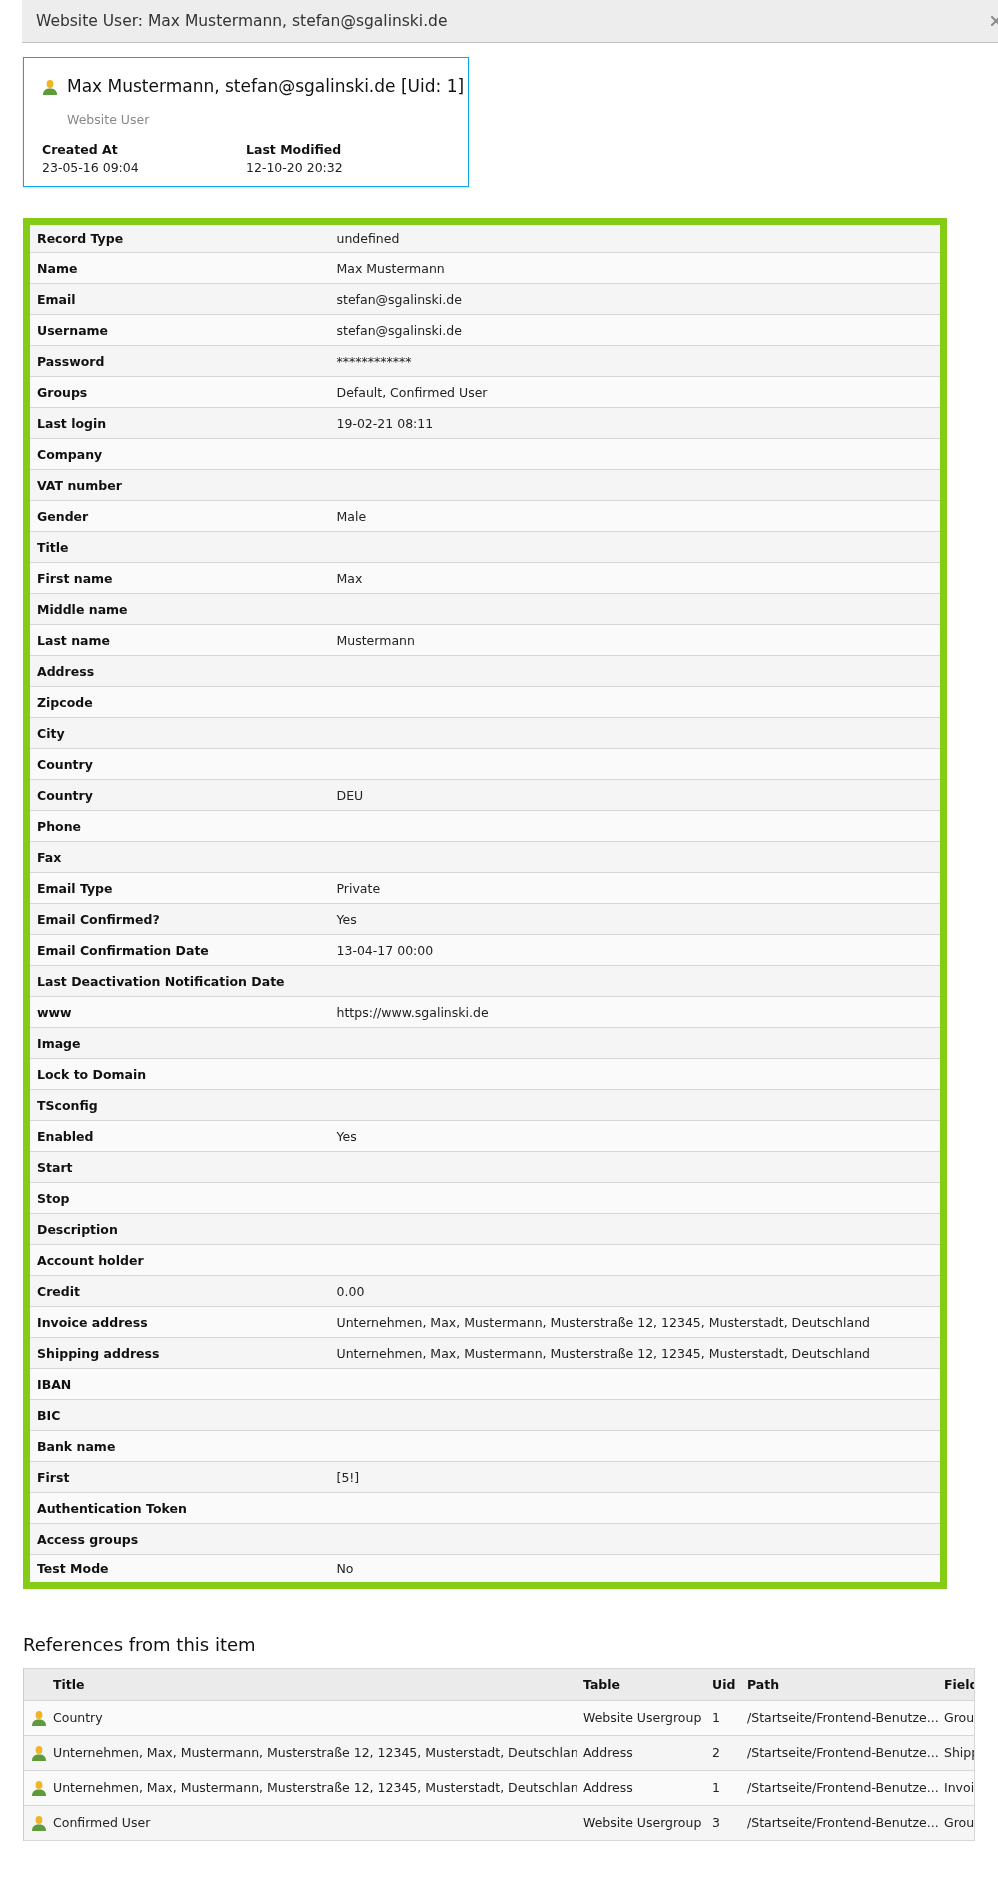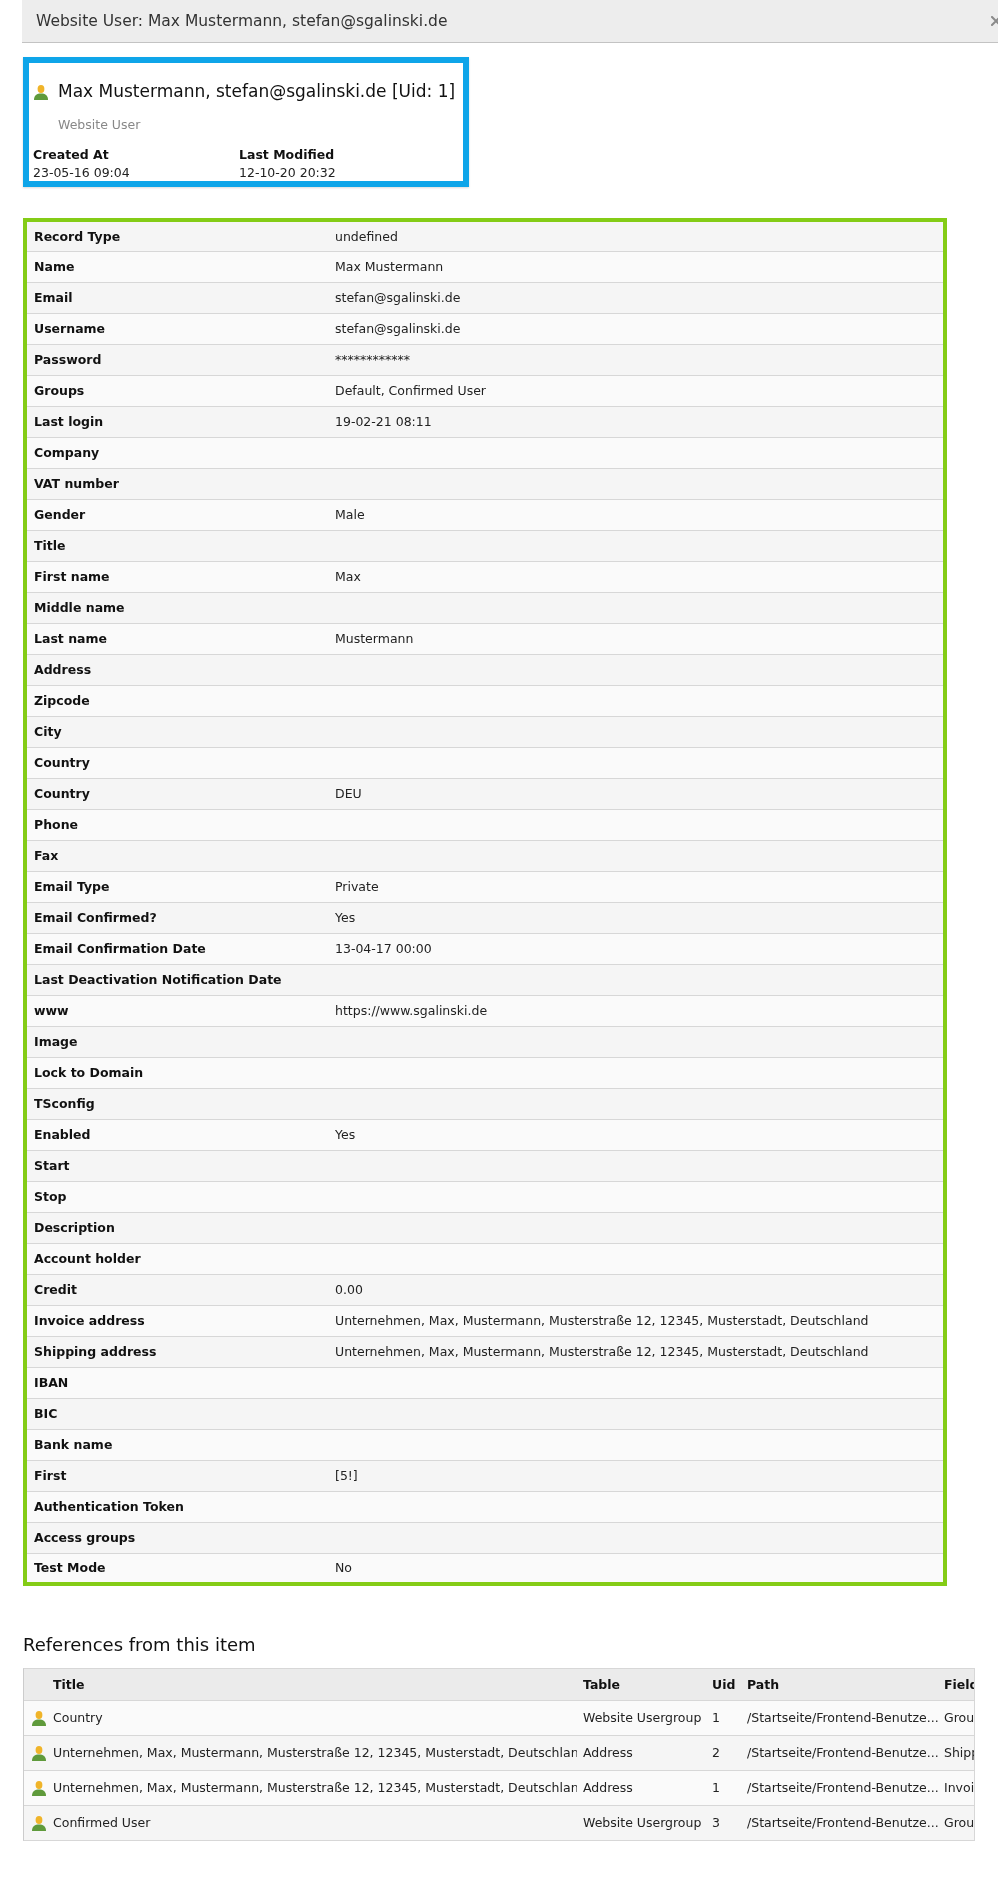"Max Mustermann, stefan@sgalinski.de" .info-card { border: 6px solid #0ea5e9 -> 1px solid #0ea5e9; padding: 18px 18px 14px 4px -> 18px 18px 14px 18px }
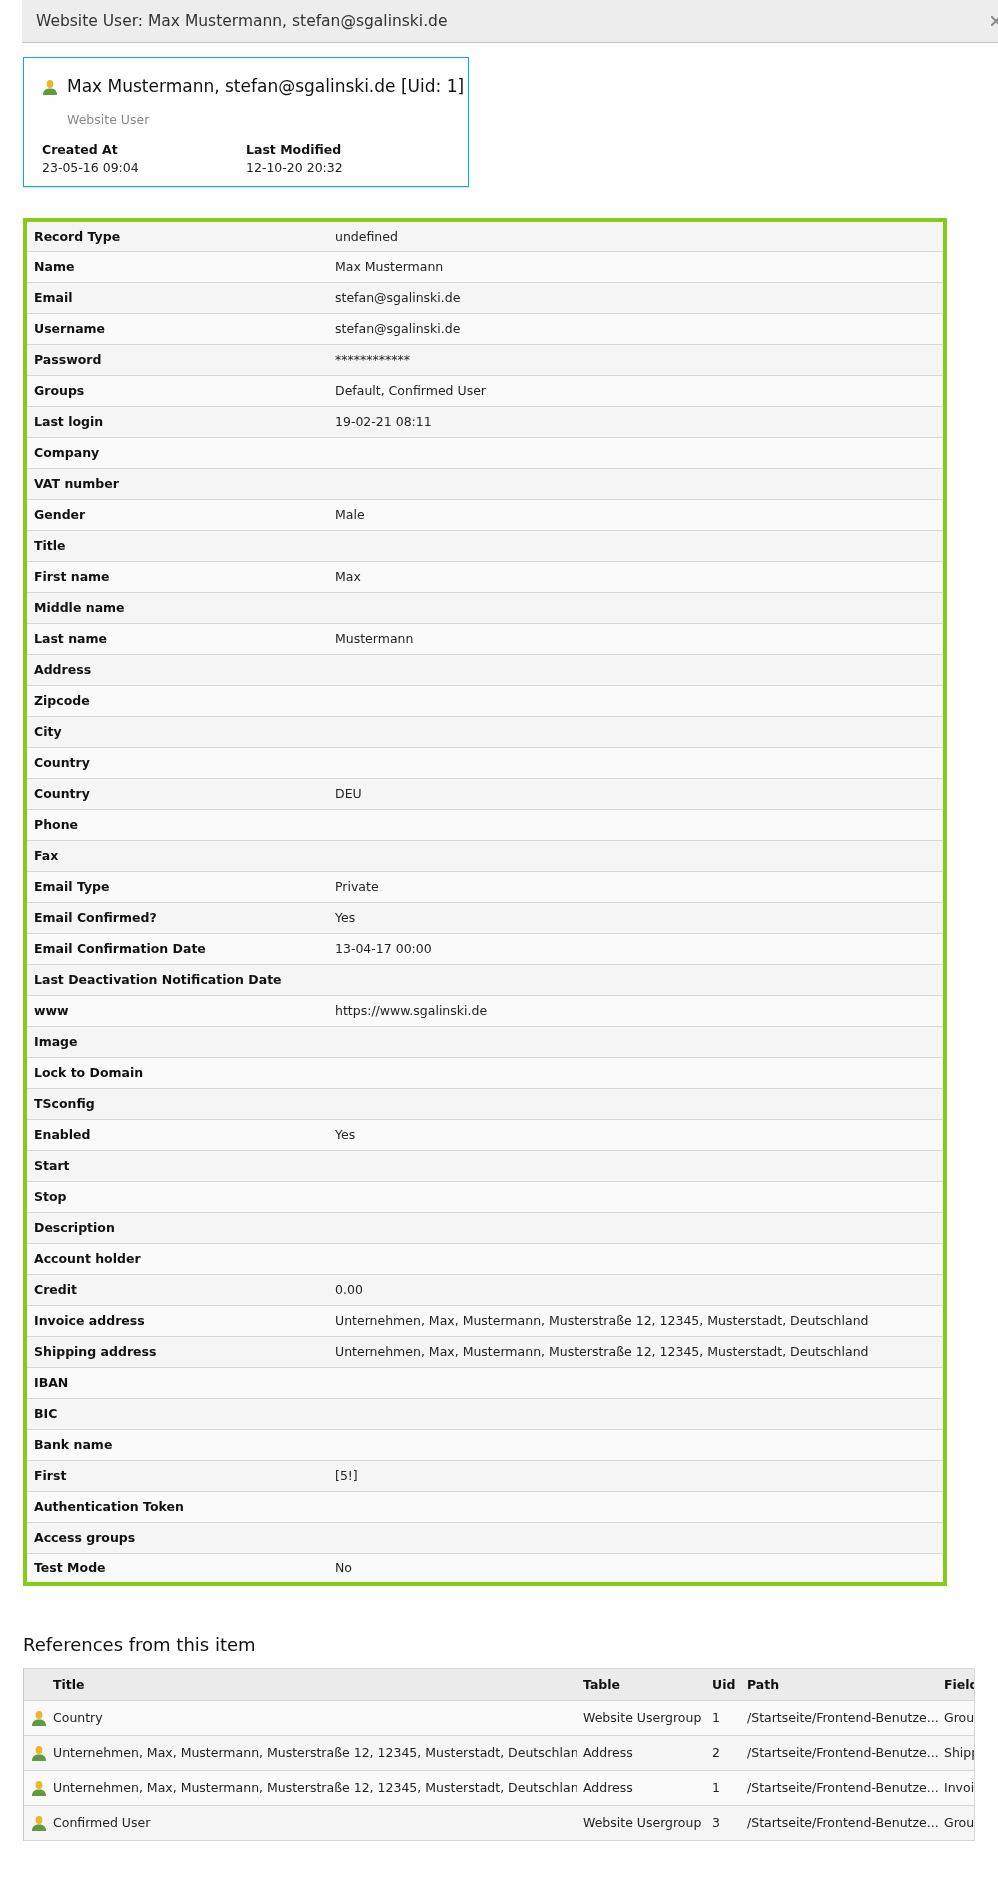"Record Type" .details-table { border: 4px solid #84cc16 -> 7px solid #84cc16 }
